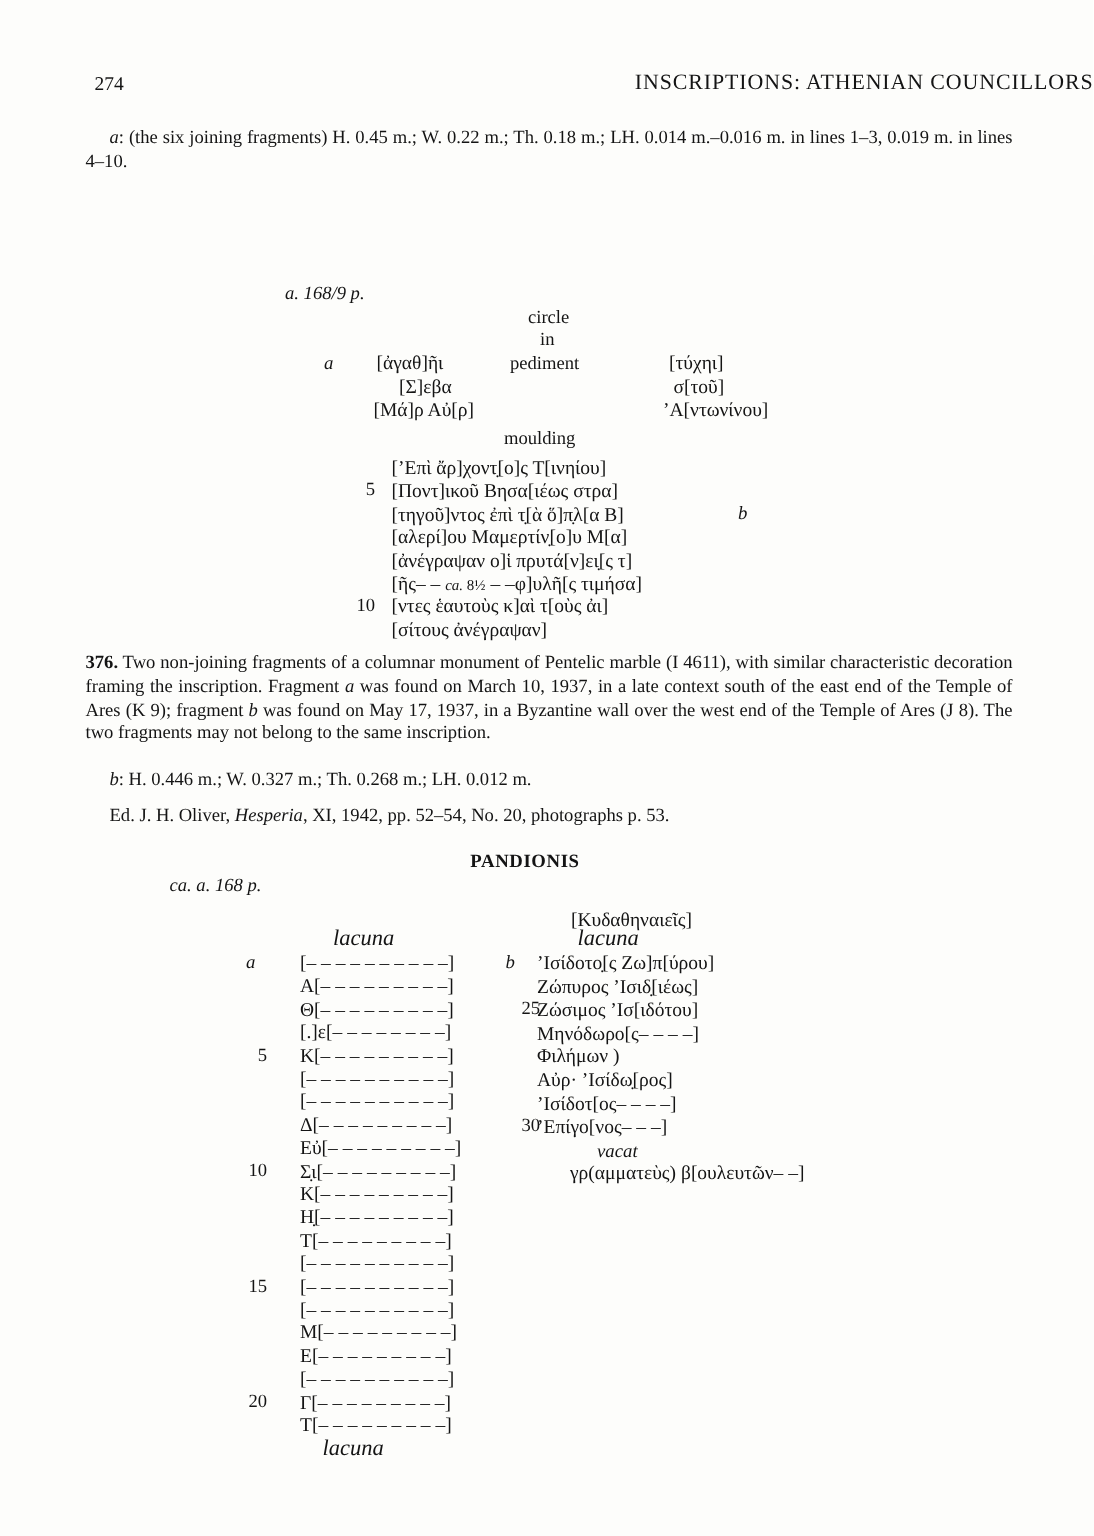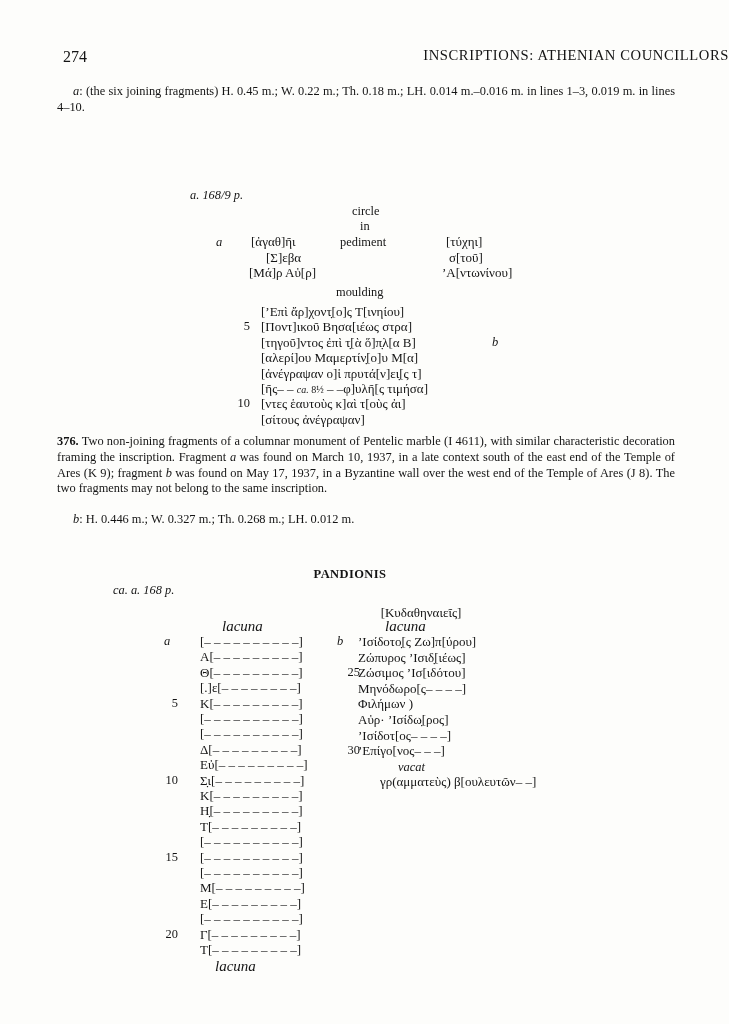"274" .pagenum { font-size: 16px -> 13px }
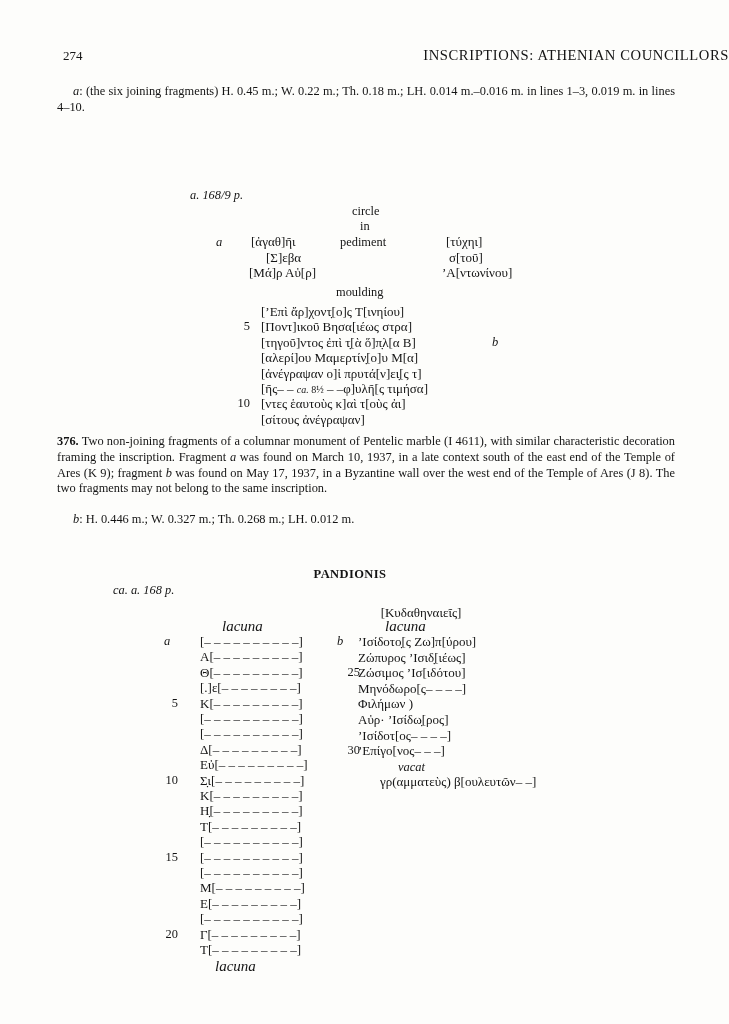"Ed. J. H. Oliver, Hesperia," p.para { html: none -> <p><span>Ed. J. H. Oliver, </span><span>Hesperia</span><span>, XI, 1942, pp. 52–54, No. 20, photographs p. 53.</span></p> }
